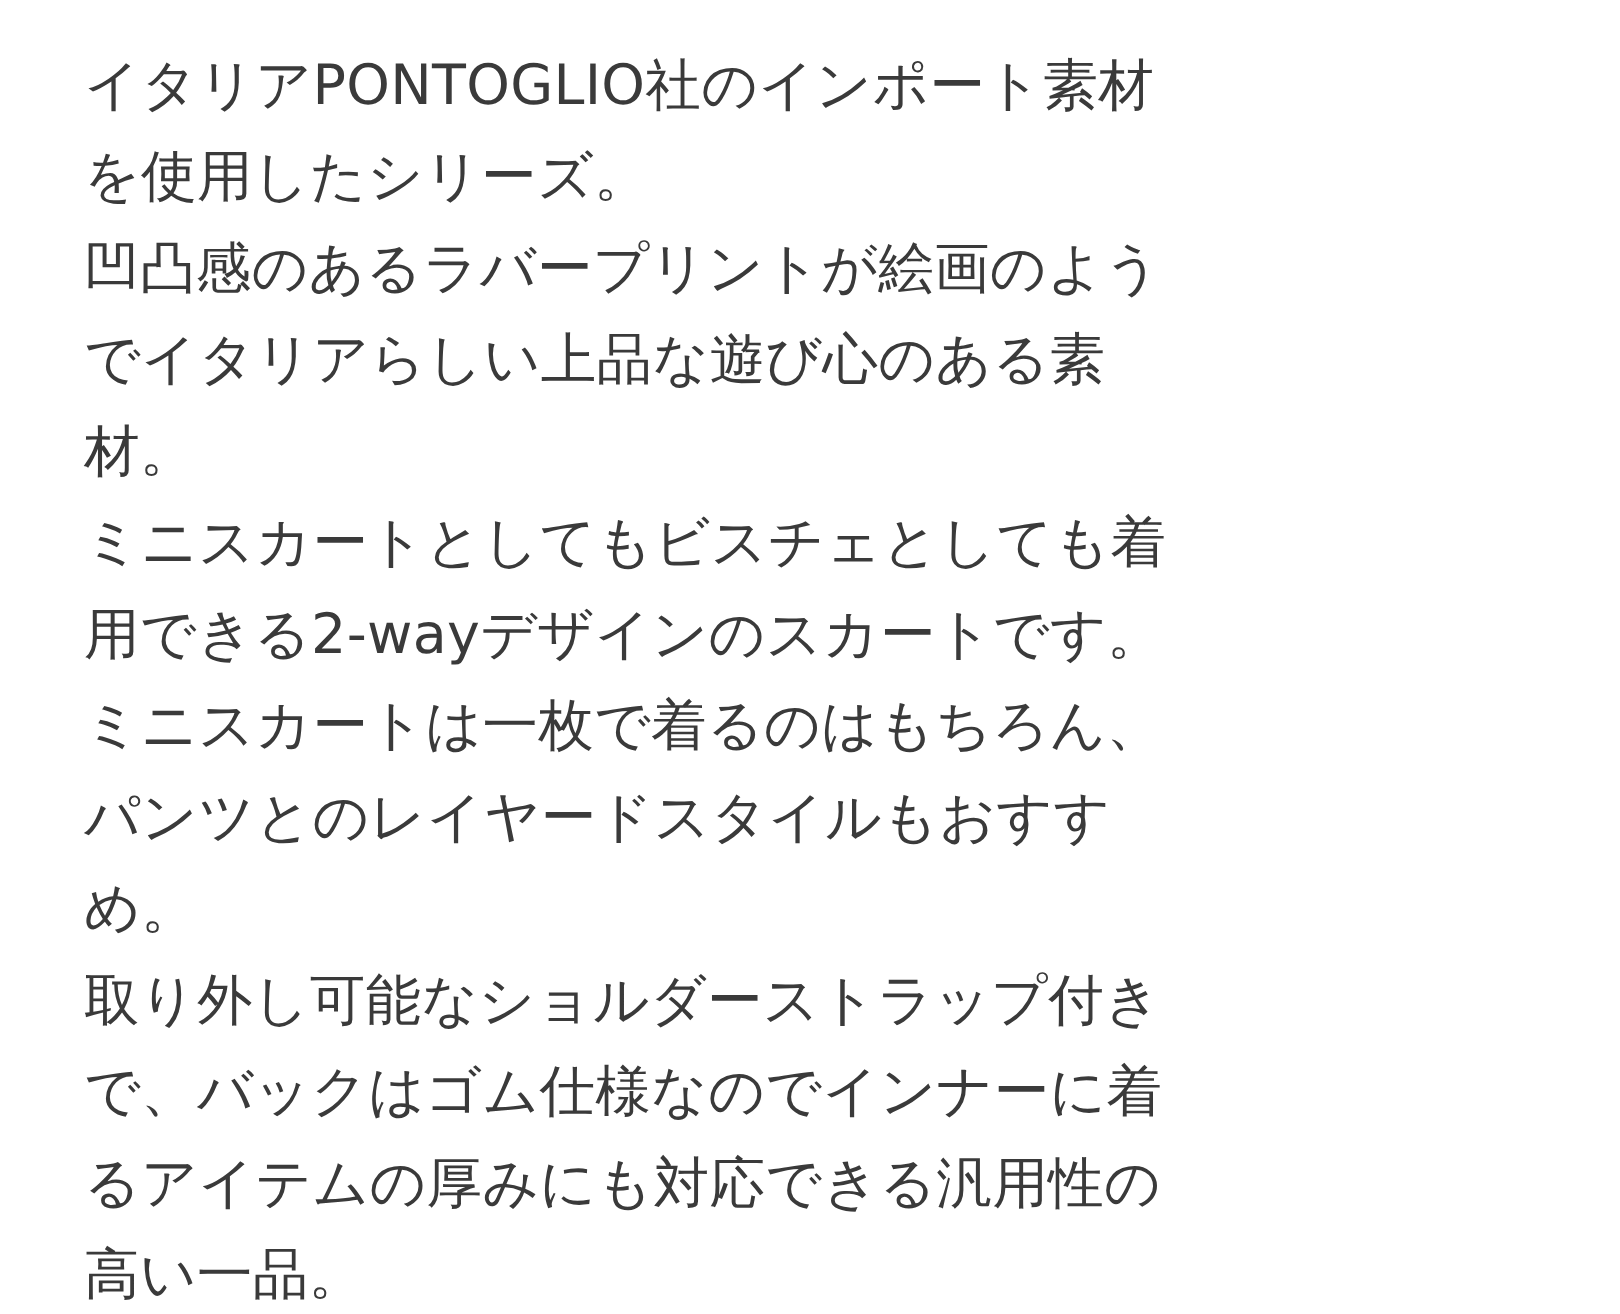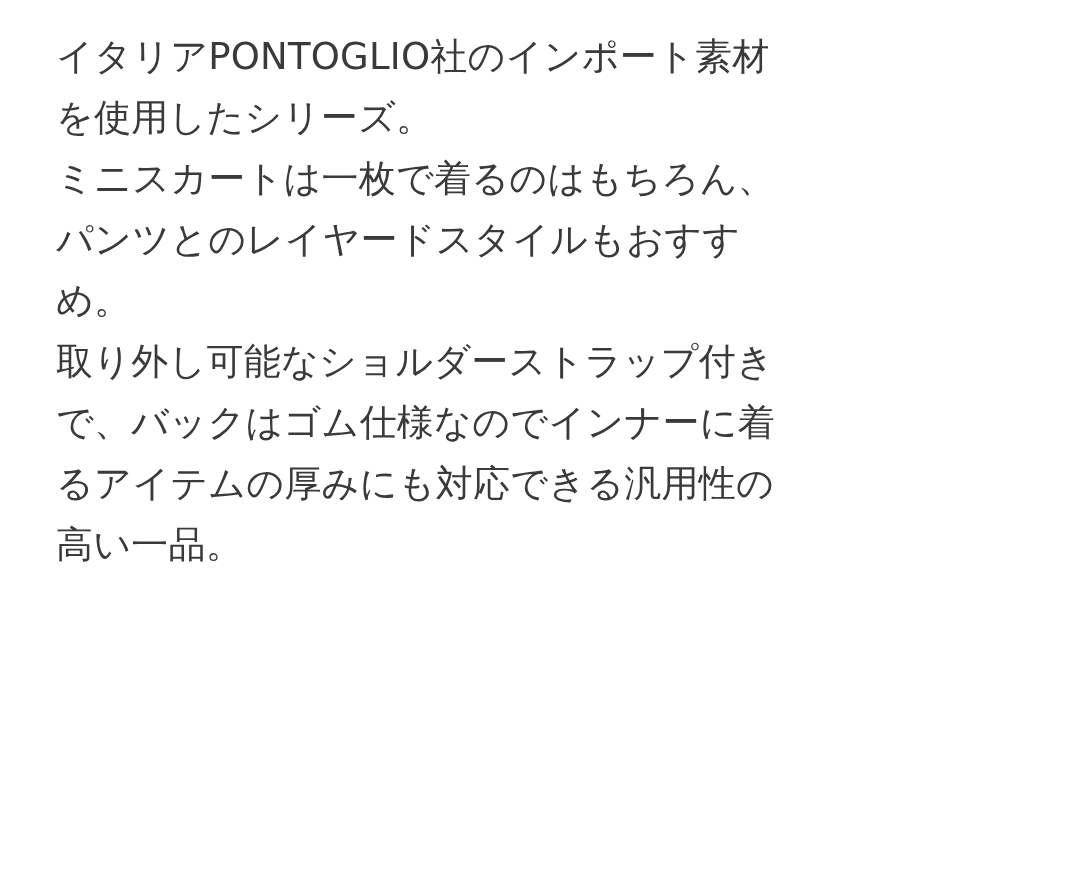"凹凸感のあるラバープリントが絵画のようでイタリアらしい上品な遊び心のある素材。" p { html: none -> <p>凹凸感のあるラバープリントが絵画のようでイタリアらしい上品な遊び心のある素材。</p> }
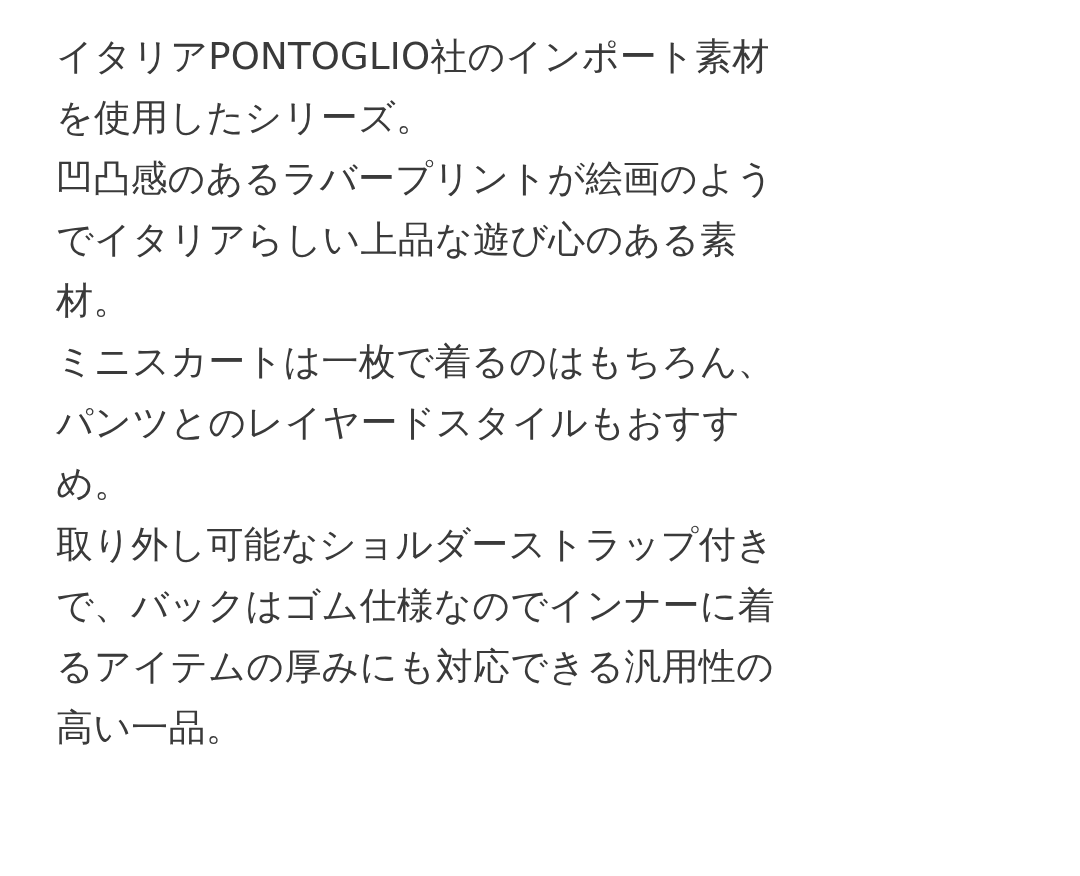"ミニスカートとしてもビスチェとしても着用できる2-wayデザインのスカートです。" p { html: none -> <p>ミニスカートとしてもビスチェとしても着用できる2-wayデザインのスカートです。</p> }
